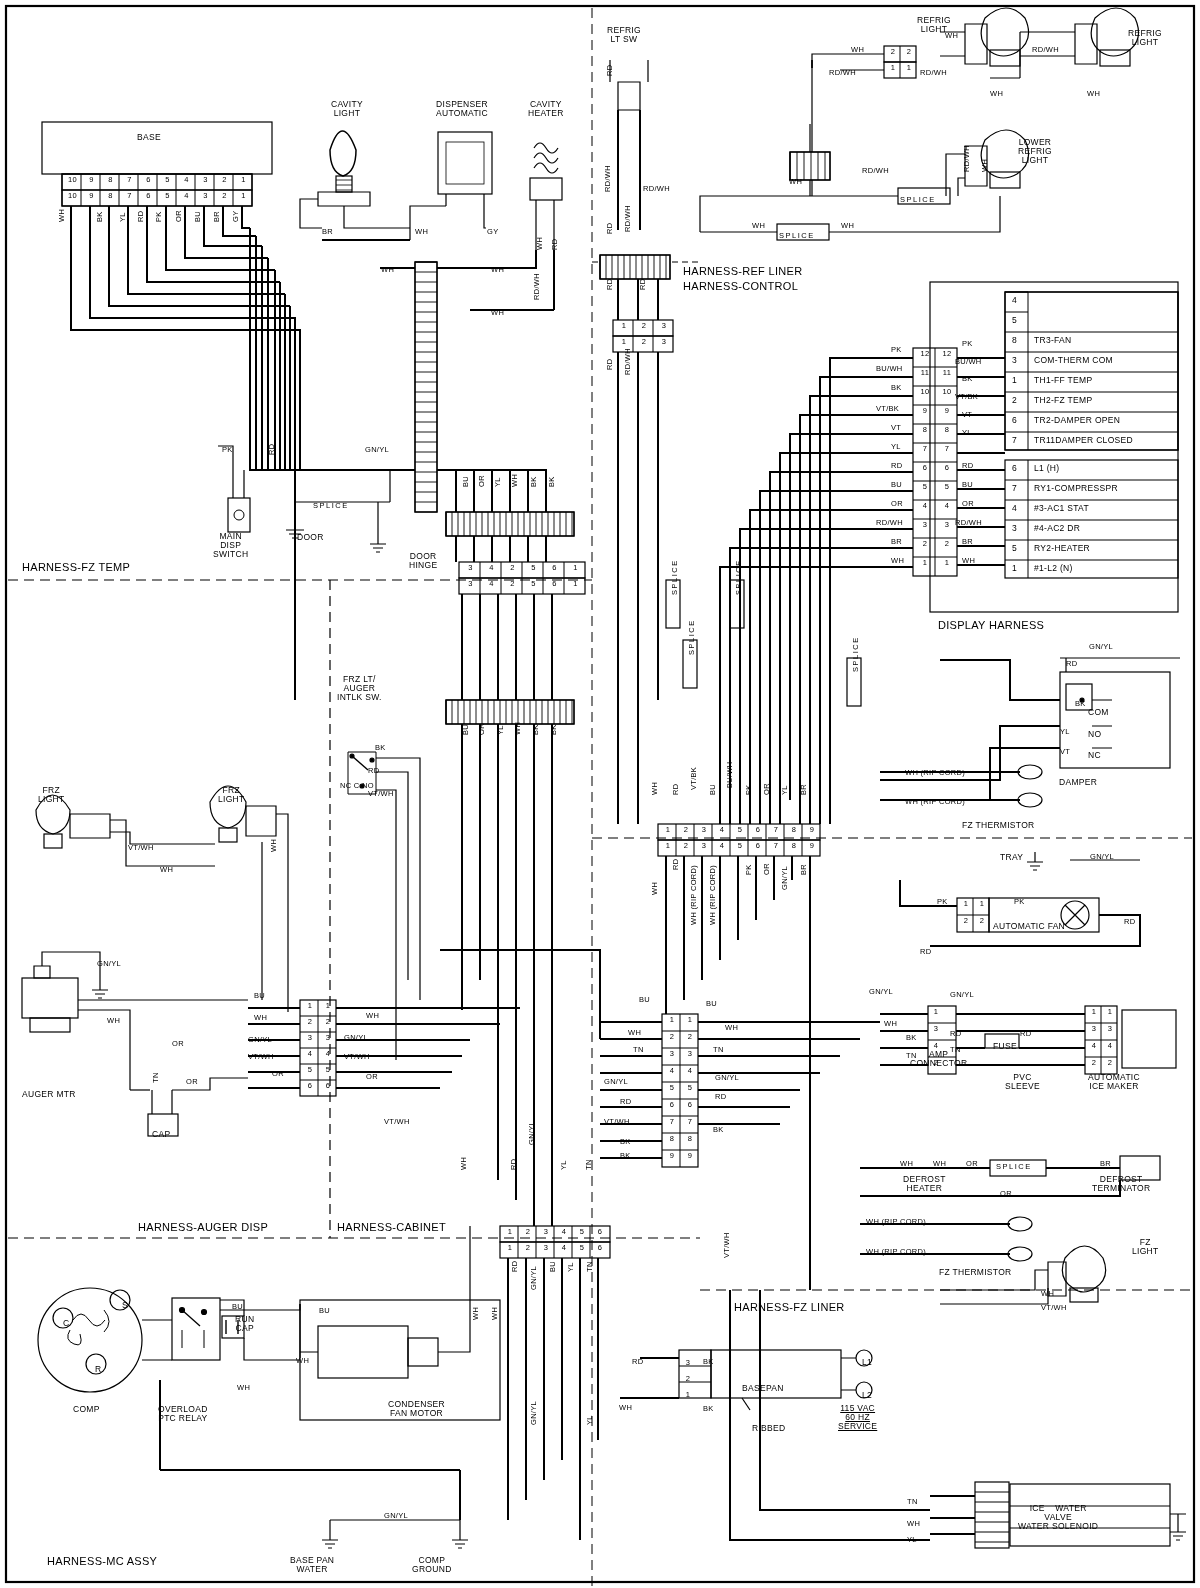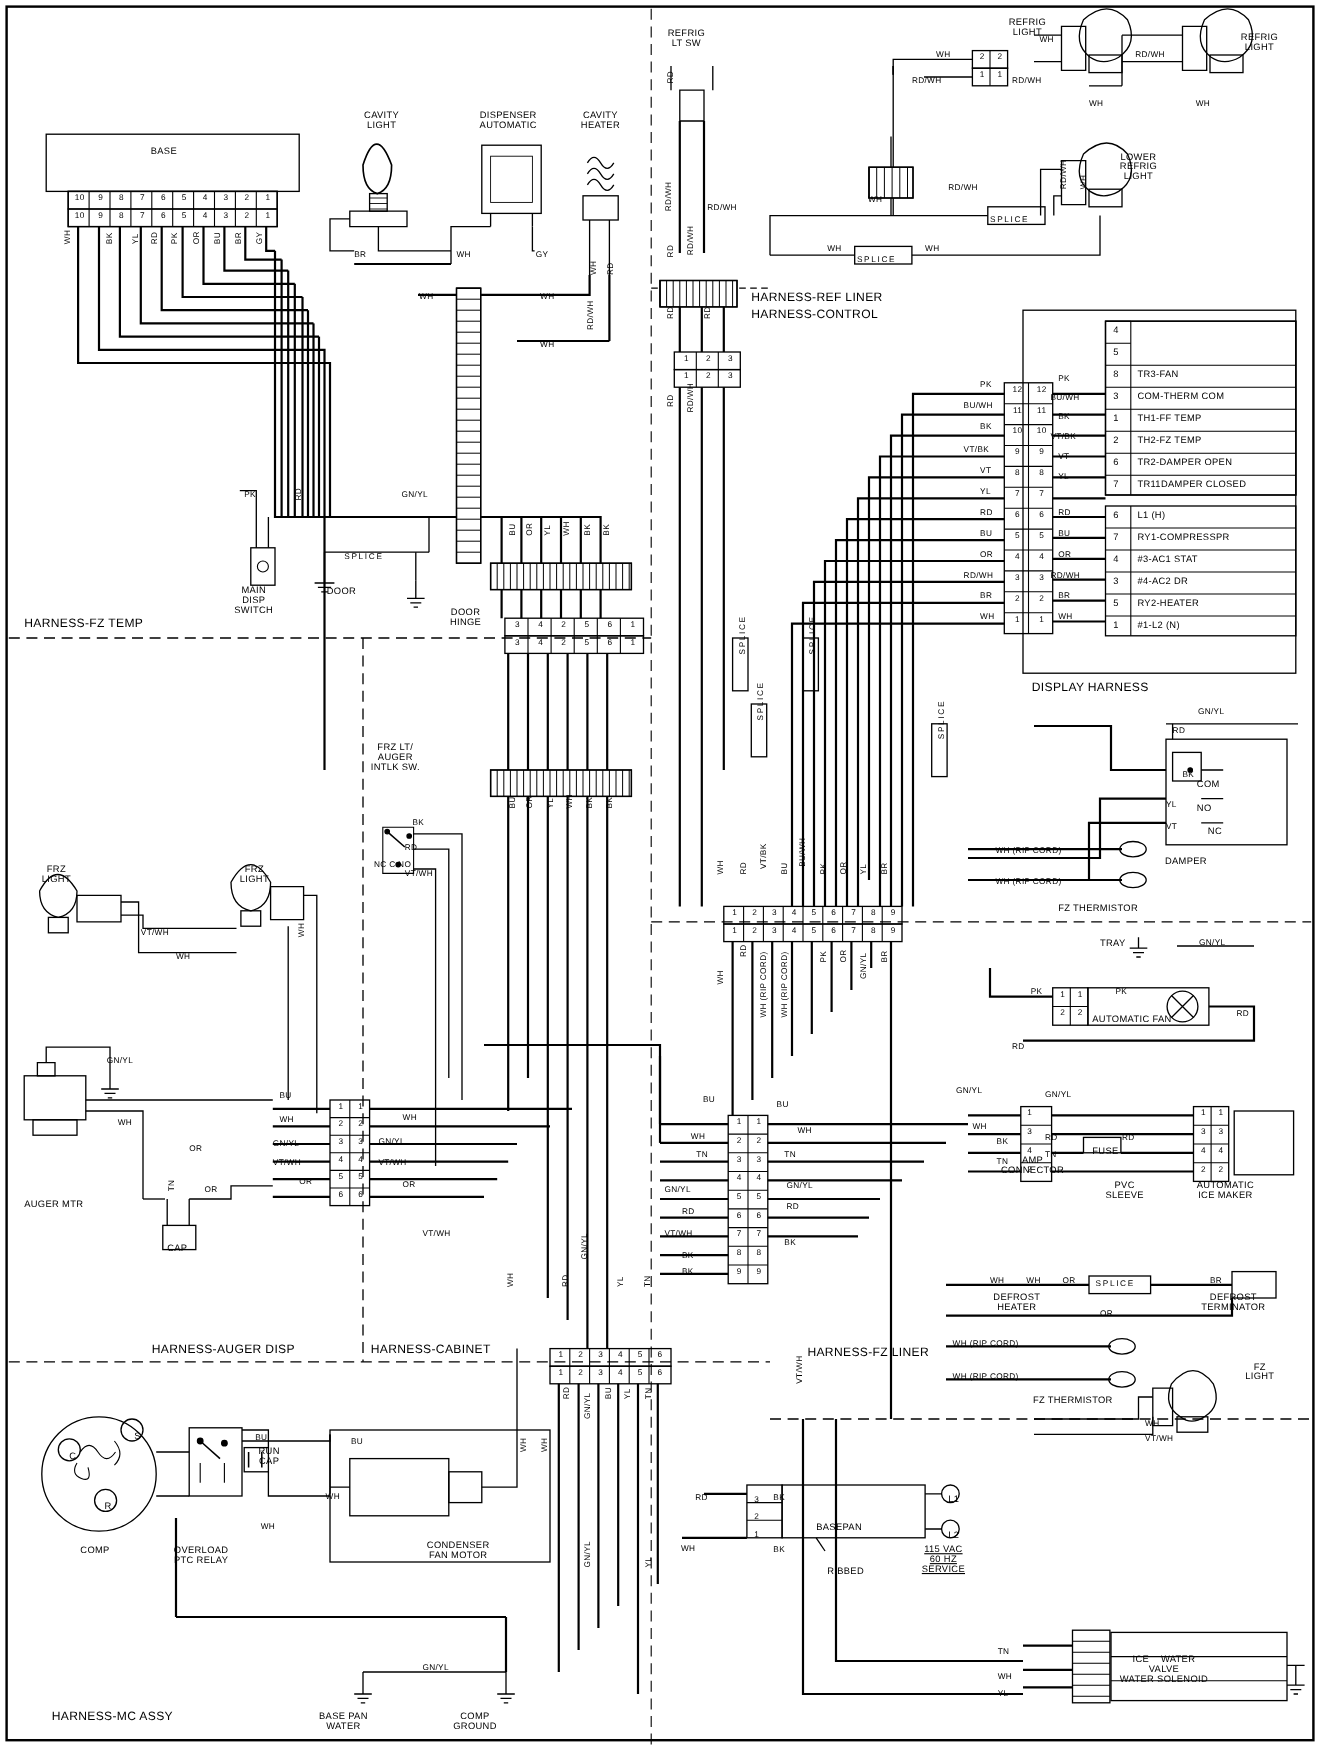"NC" div.lbl { margin-left: 10px -> none }
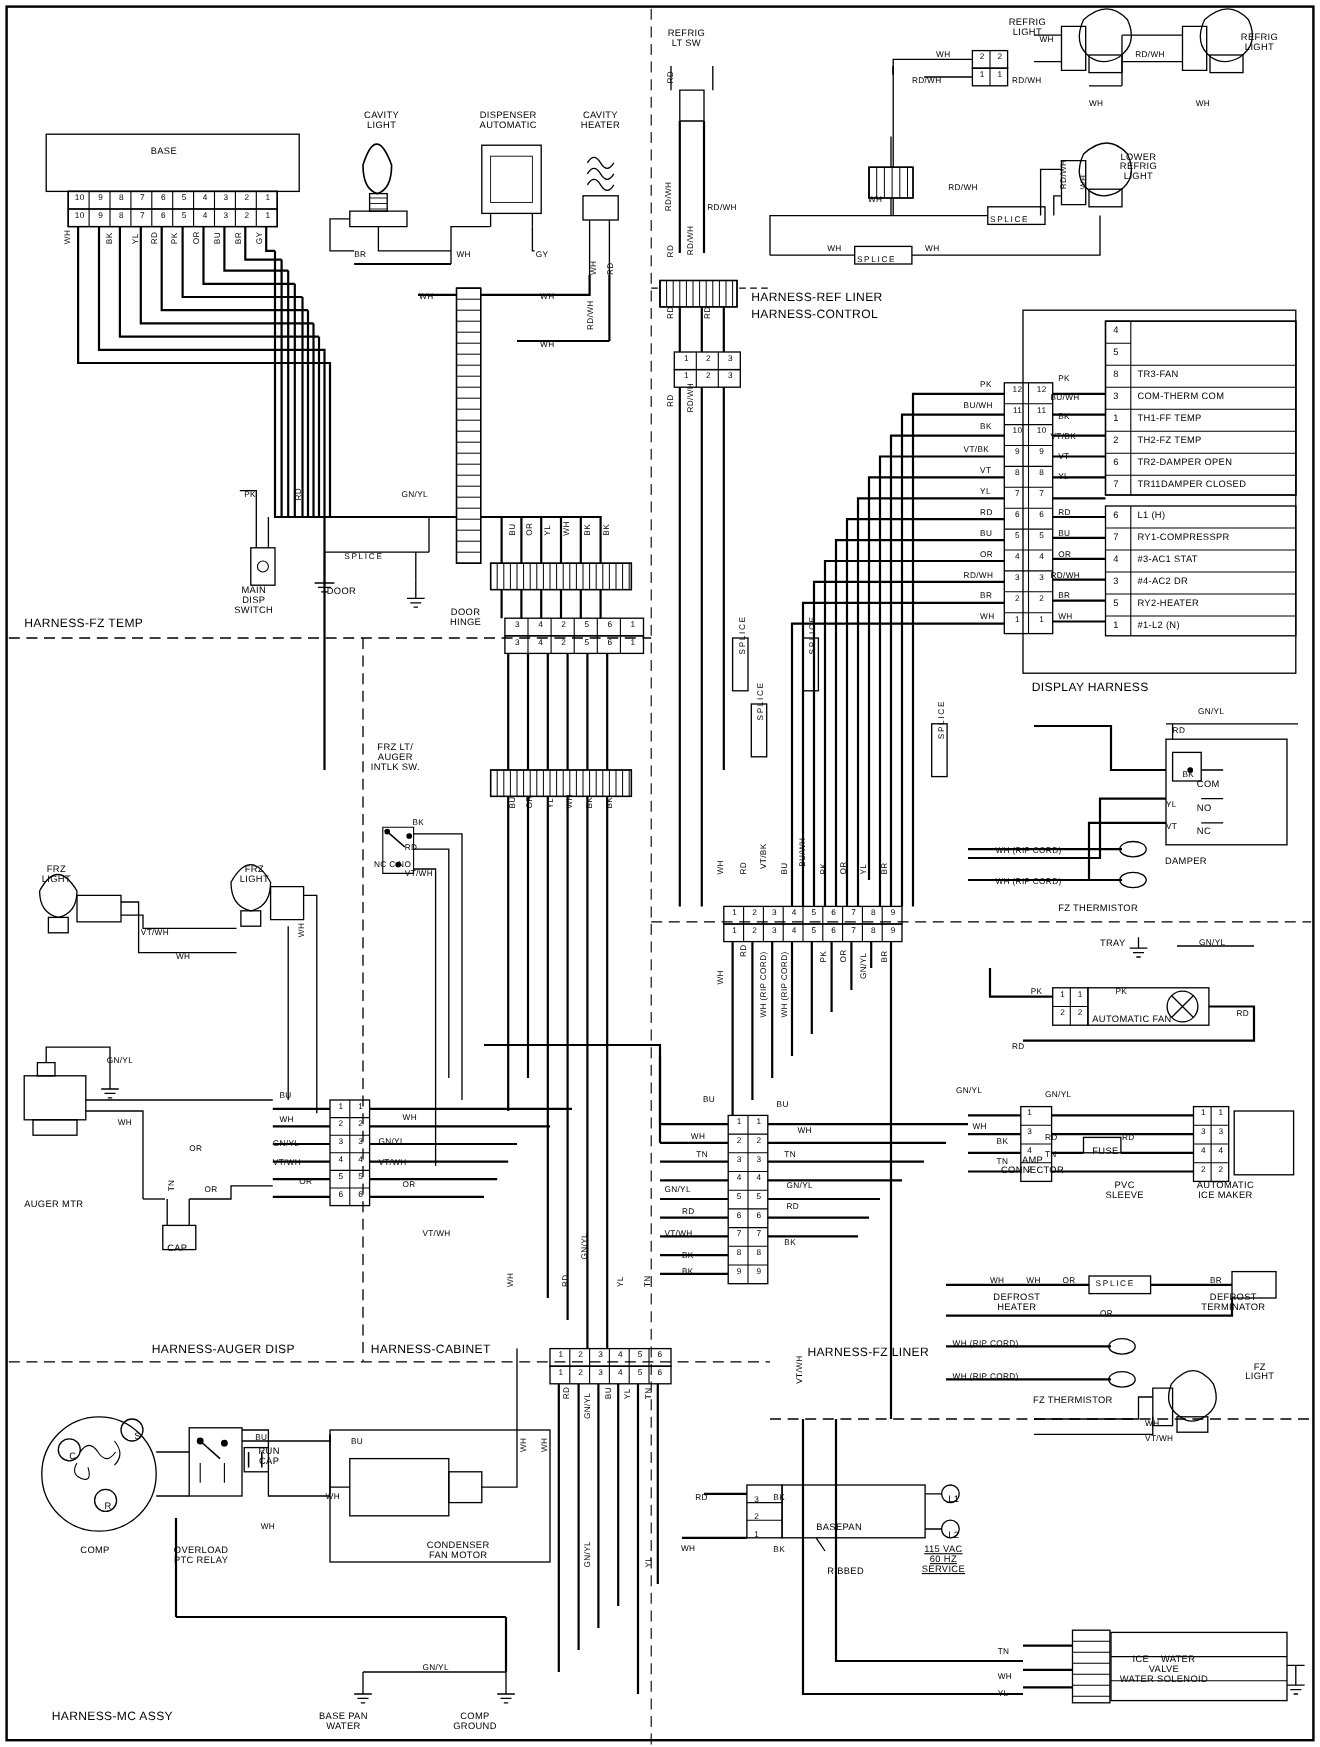"HARNESS-FZ LINER" div.lbl { top: 1225px -> 1302px }
